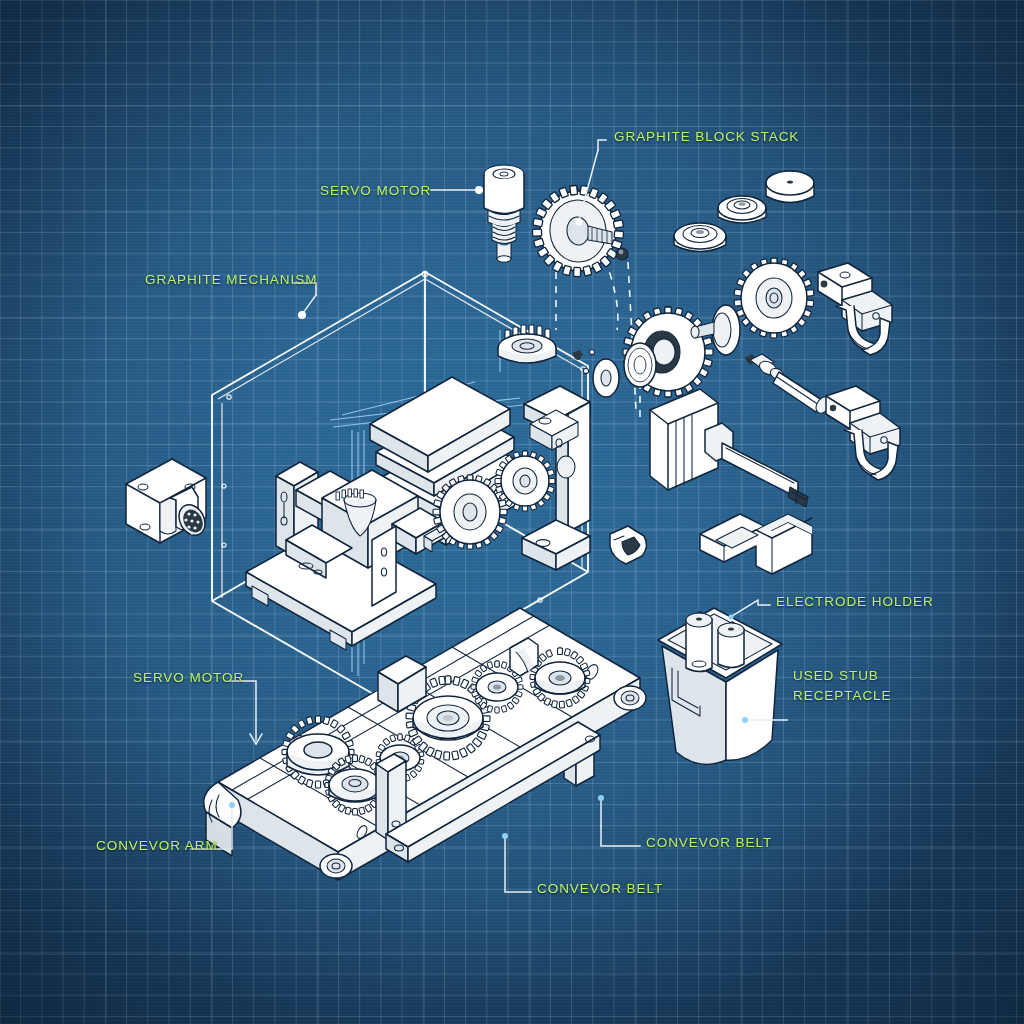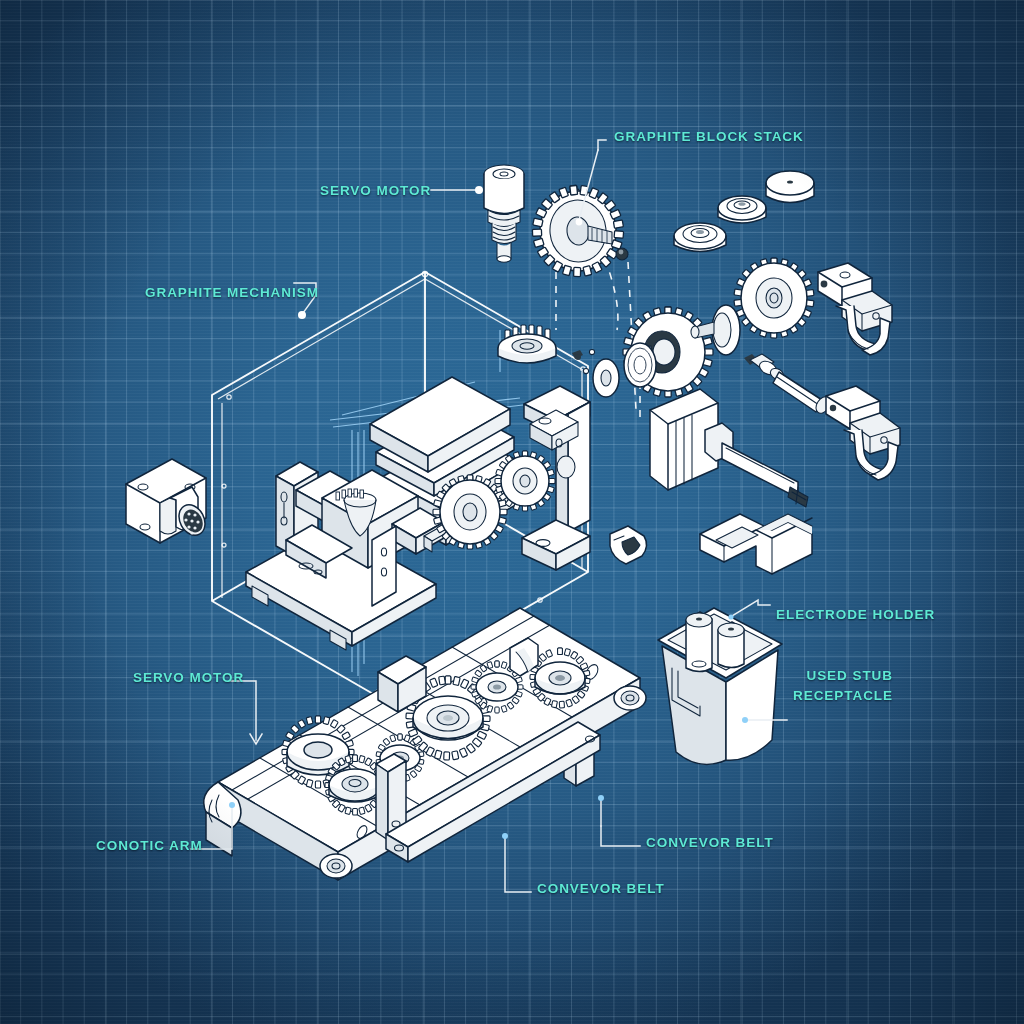"GRAPHITE BLOCK STACK" .label { color: #5eead4 -> #bef264; font-weight: 700 -> 400; text-align: right -> none }
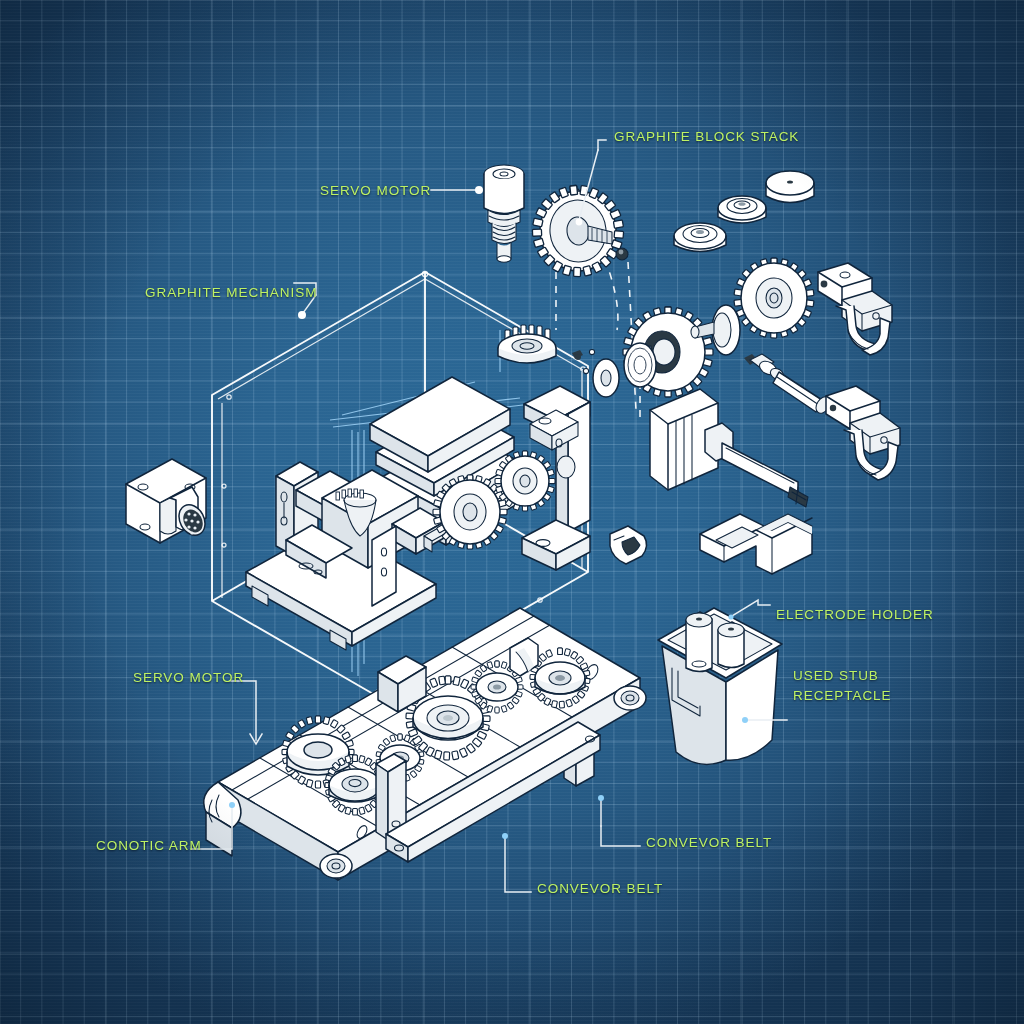"GRAPHITE MECHANISM" div.label { margin-top: 13px -> none }
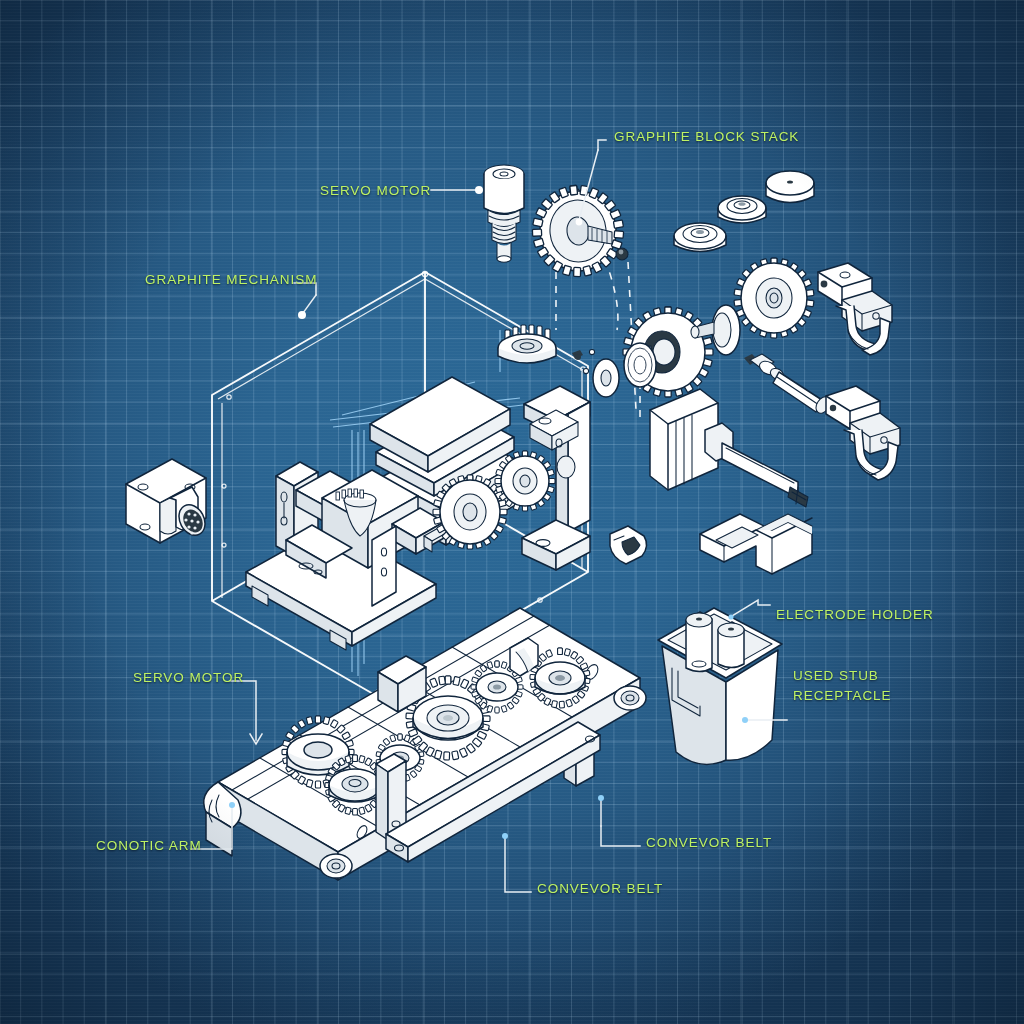"ELECTRODE HOLDER" div.label { top: 605px -> 592px }
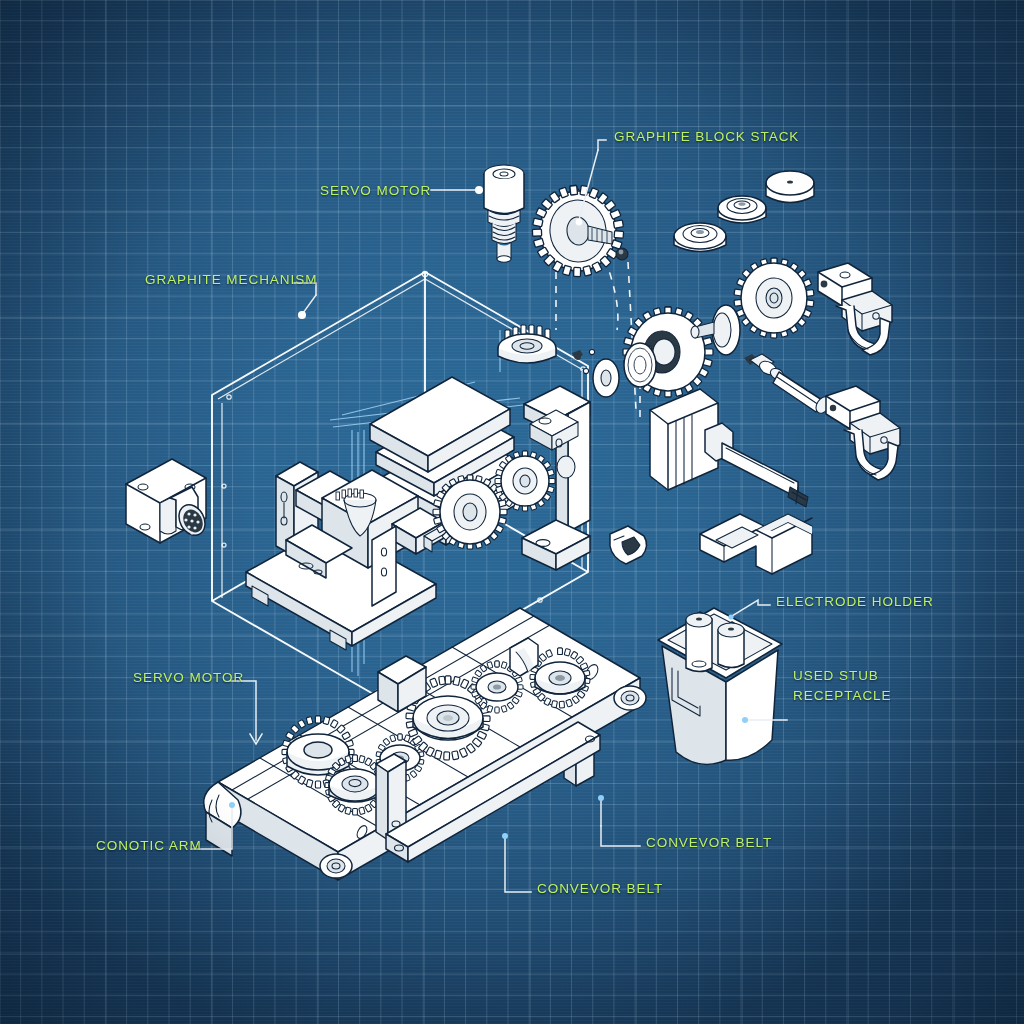"CONOTIC ARM" div.label { text: CONOTIC -> CONVEVOR }
